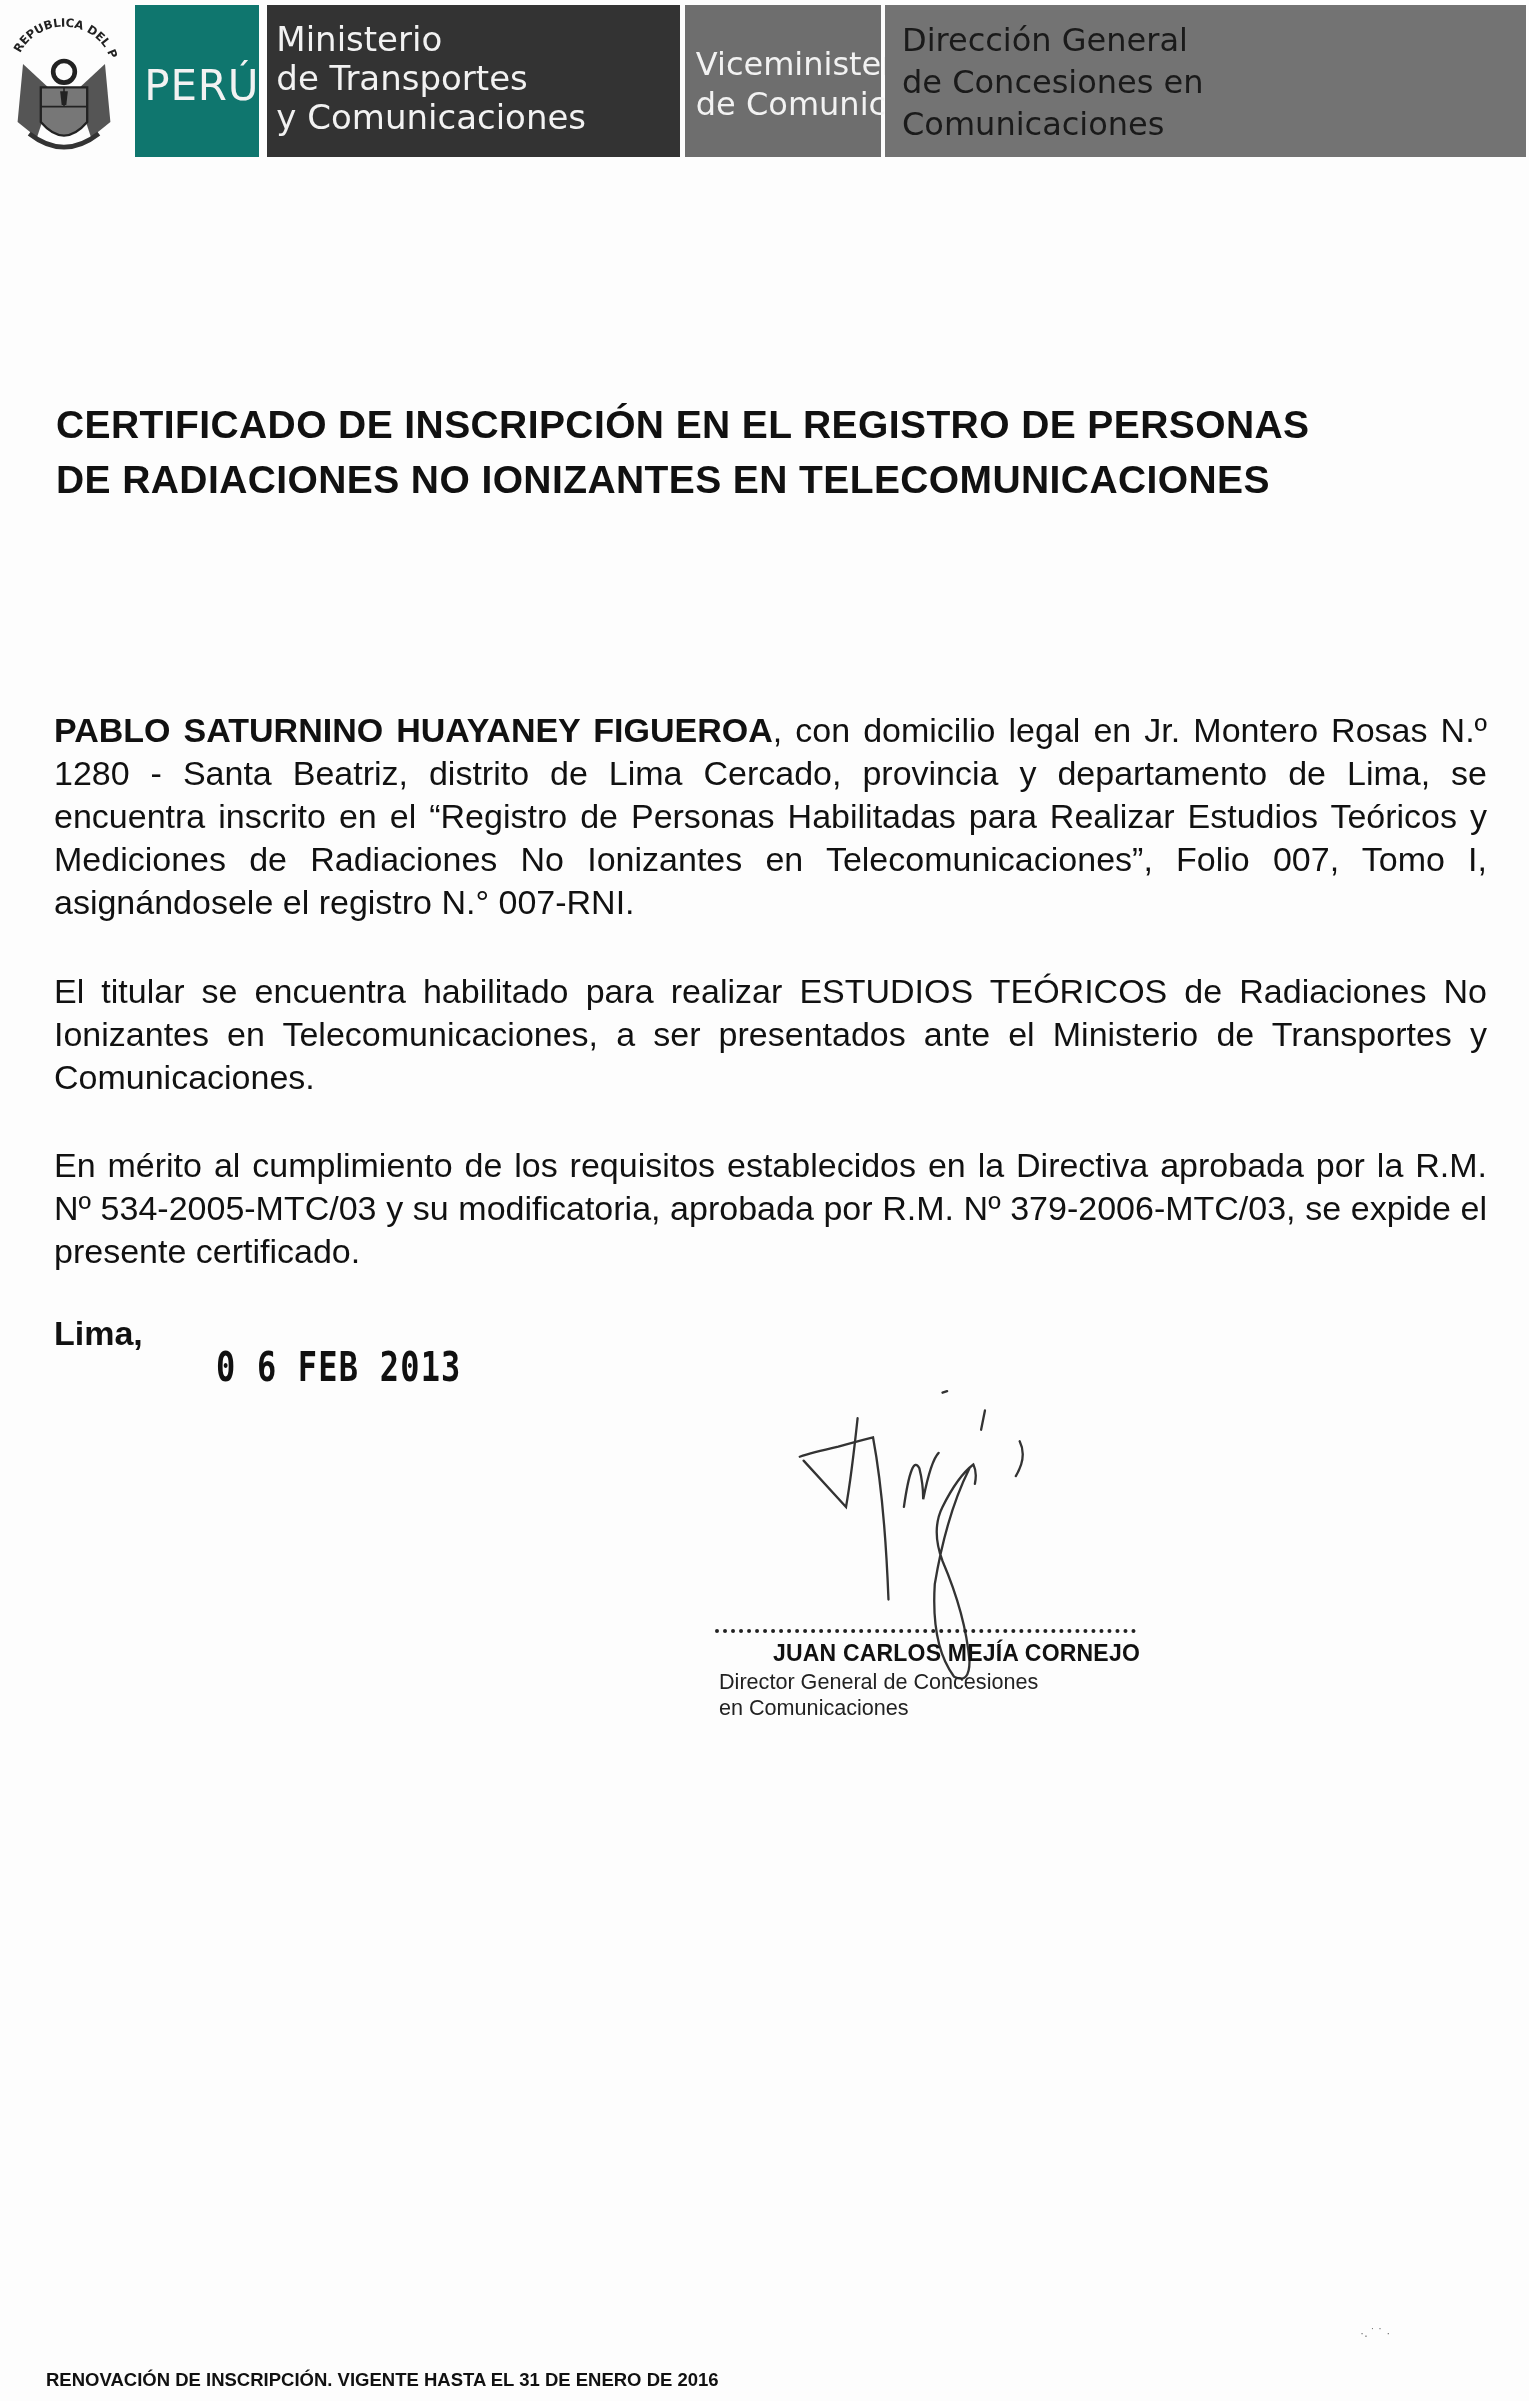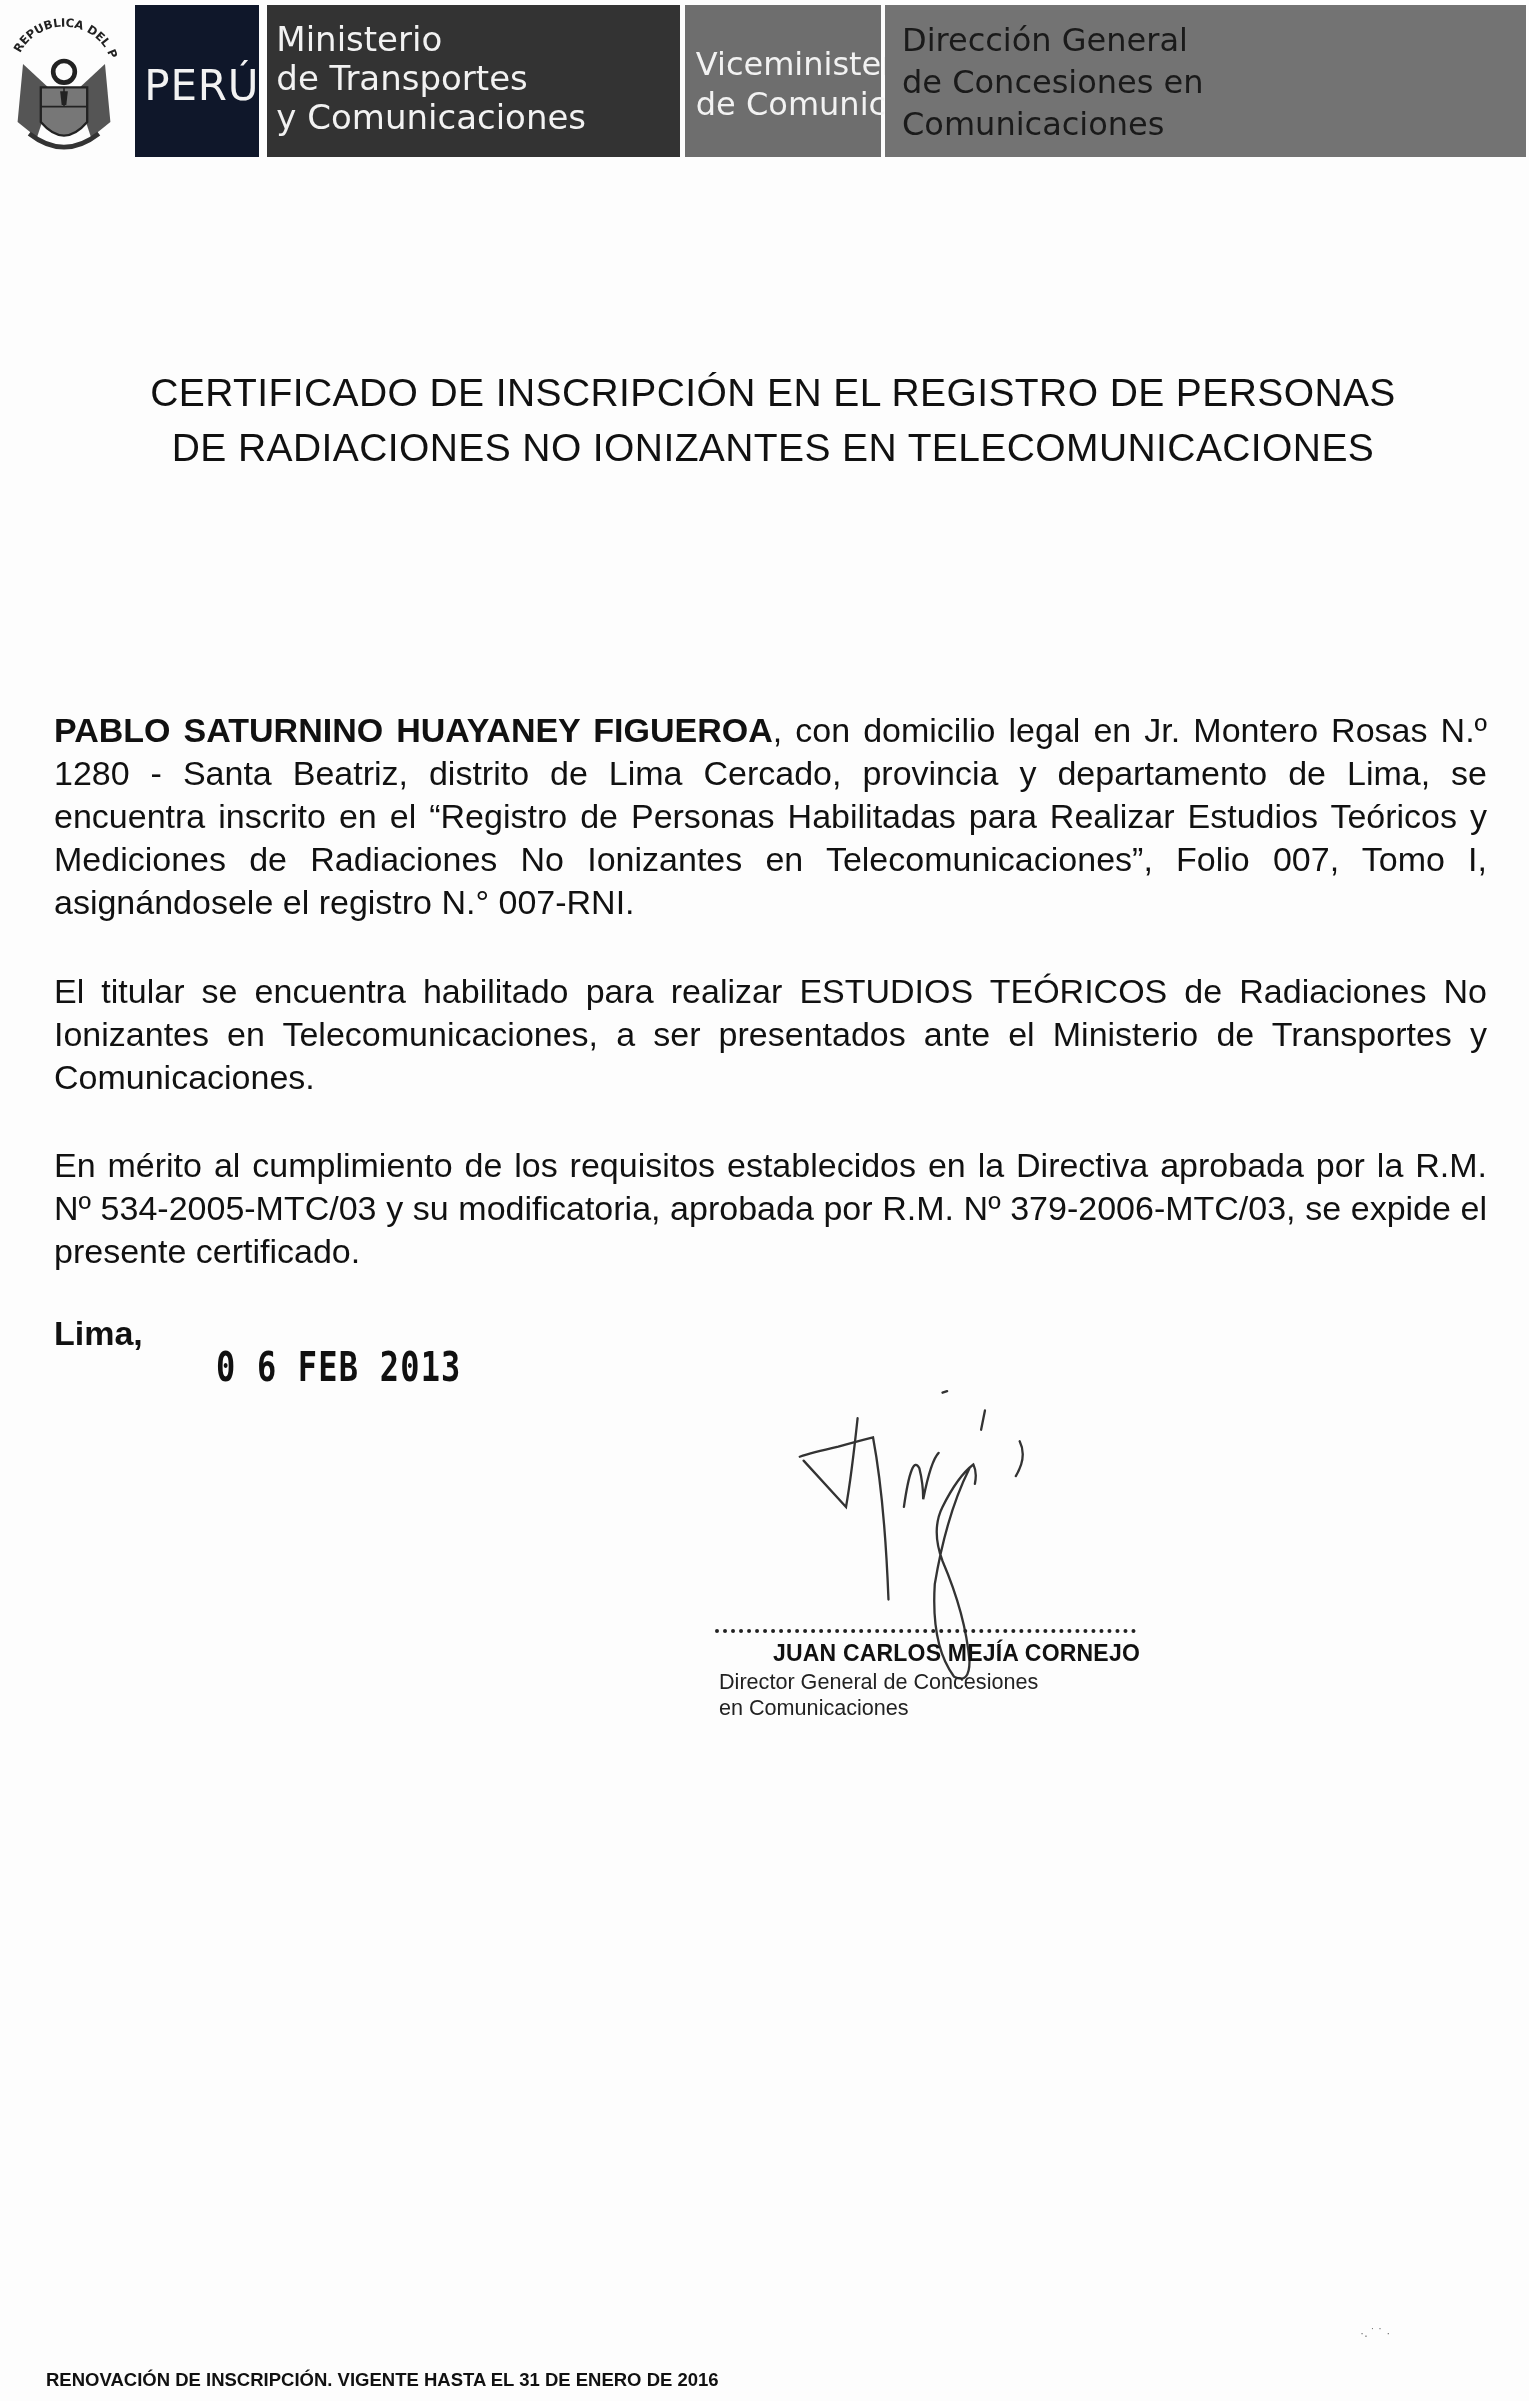"PERÚ" .box-peru { background: #0f172a -> #0f766e }
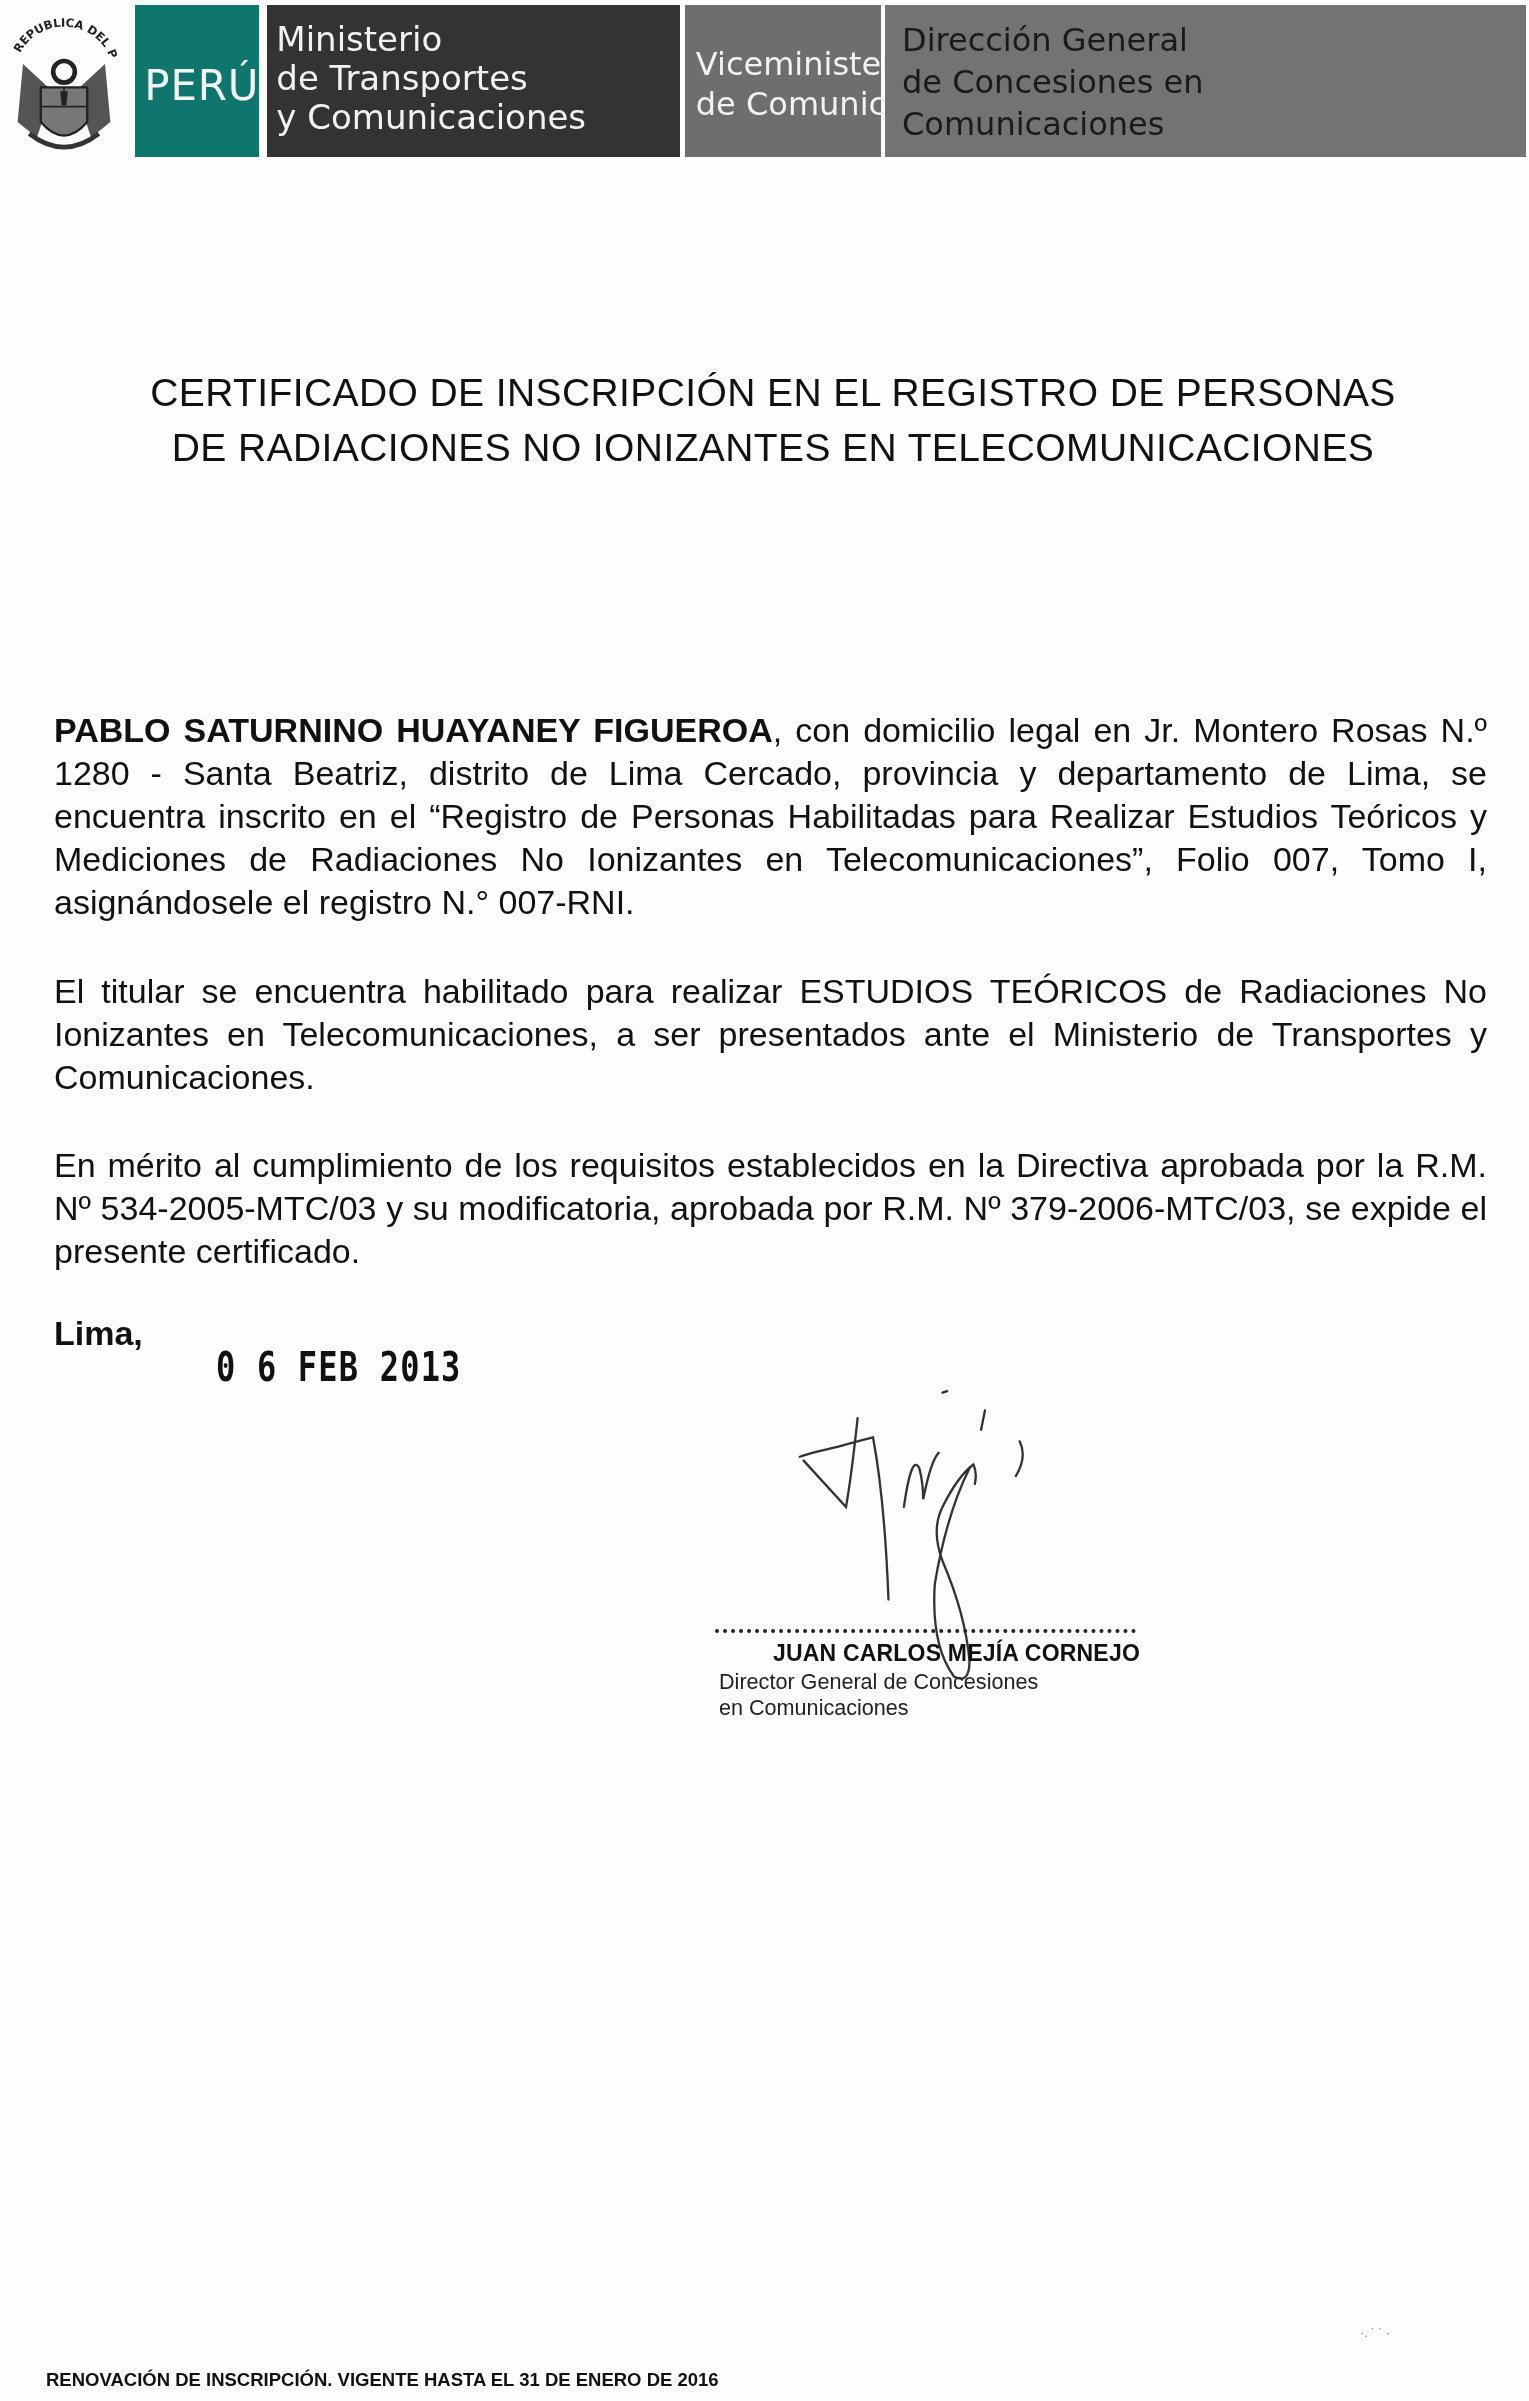"CERTIFICADO DE INSCRIPCIÓN EN EL" .title { font-weight: normal -> bold; text-align: center -> none; top: 365px -> 397px }
